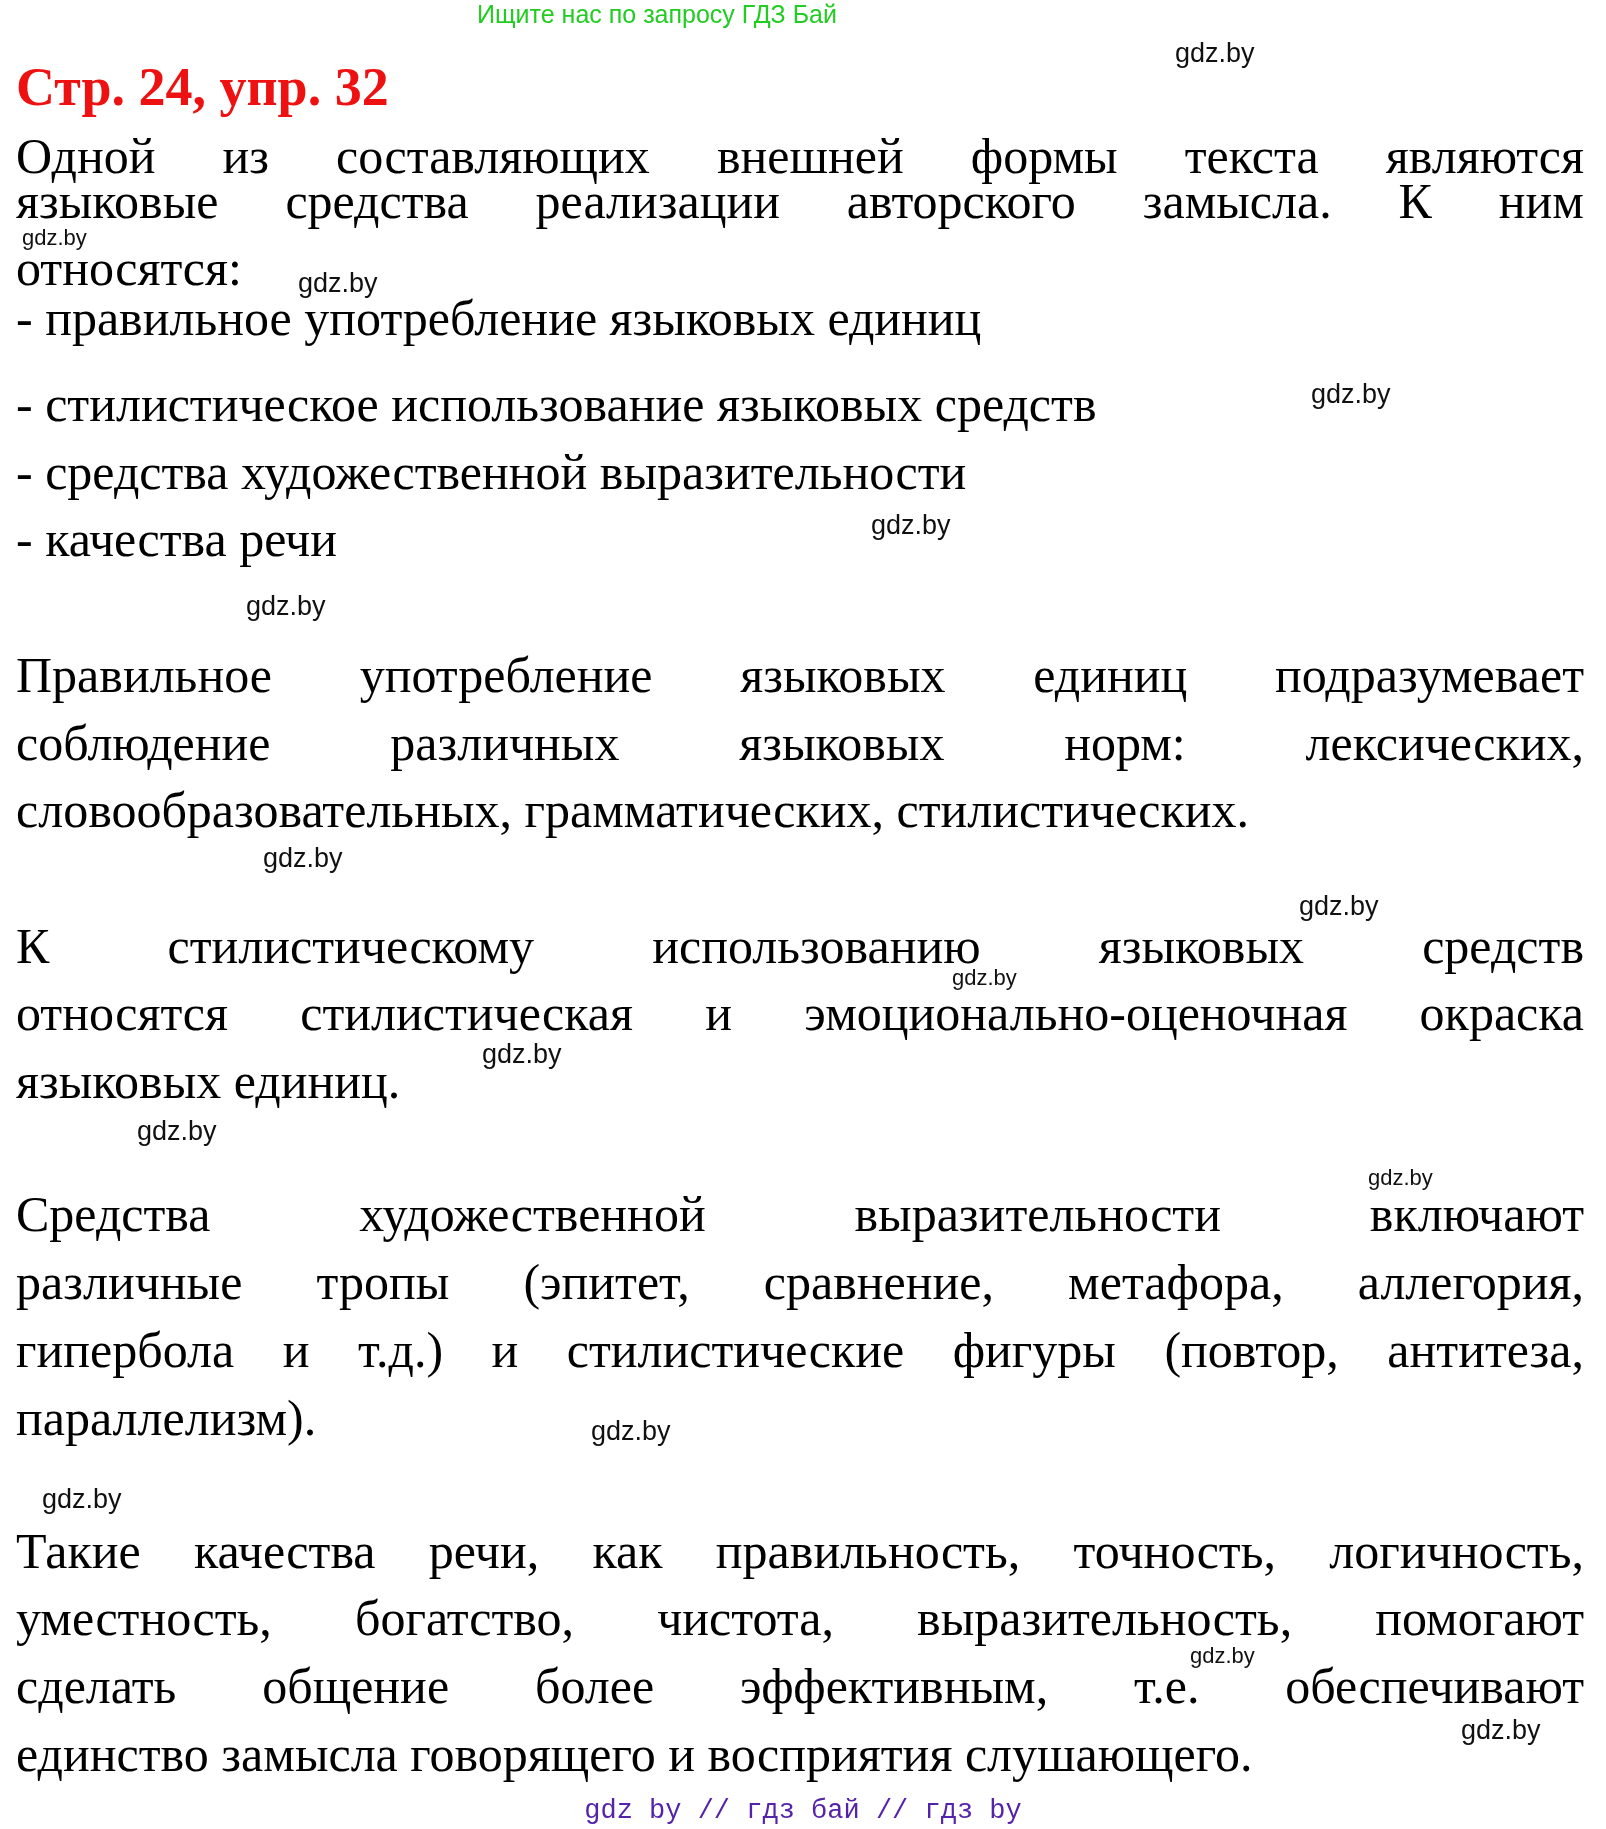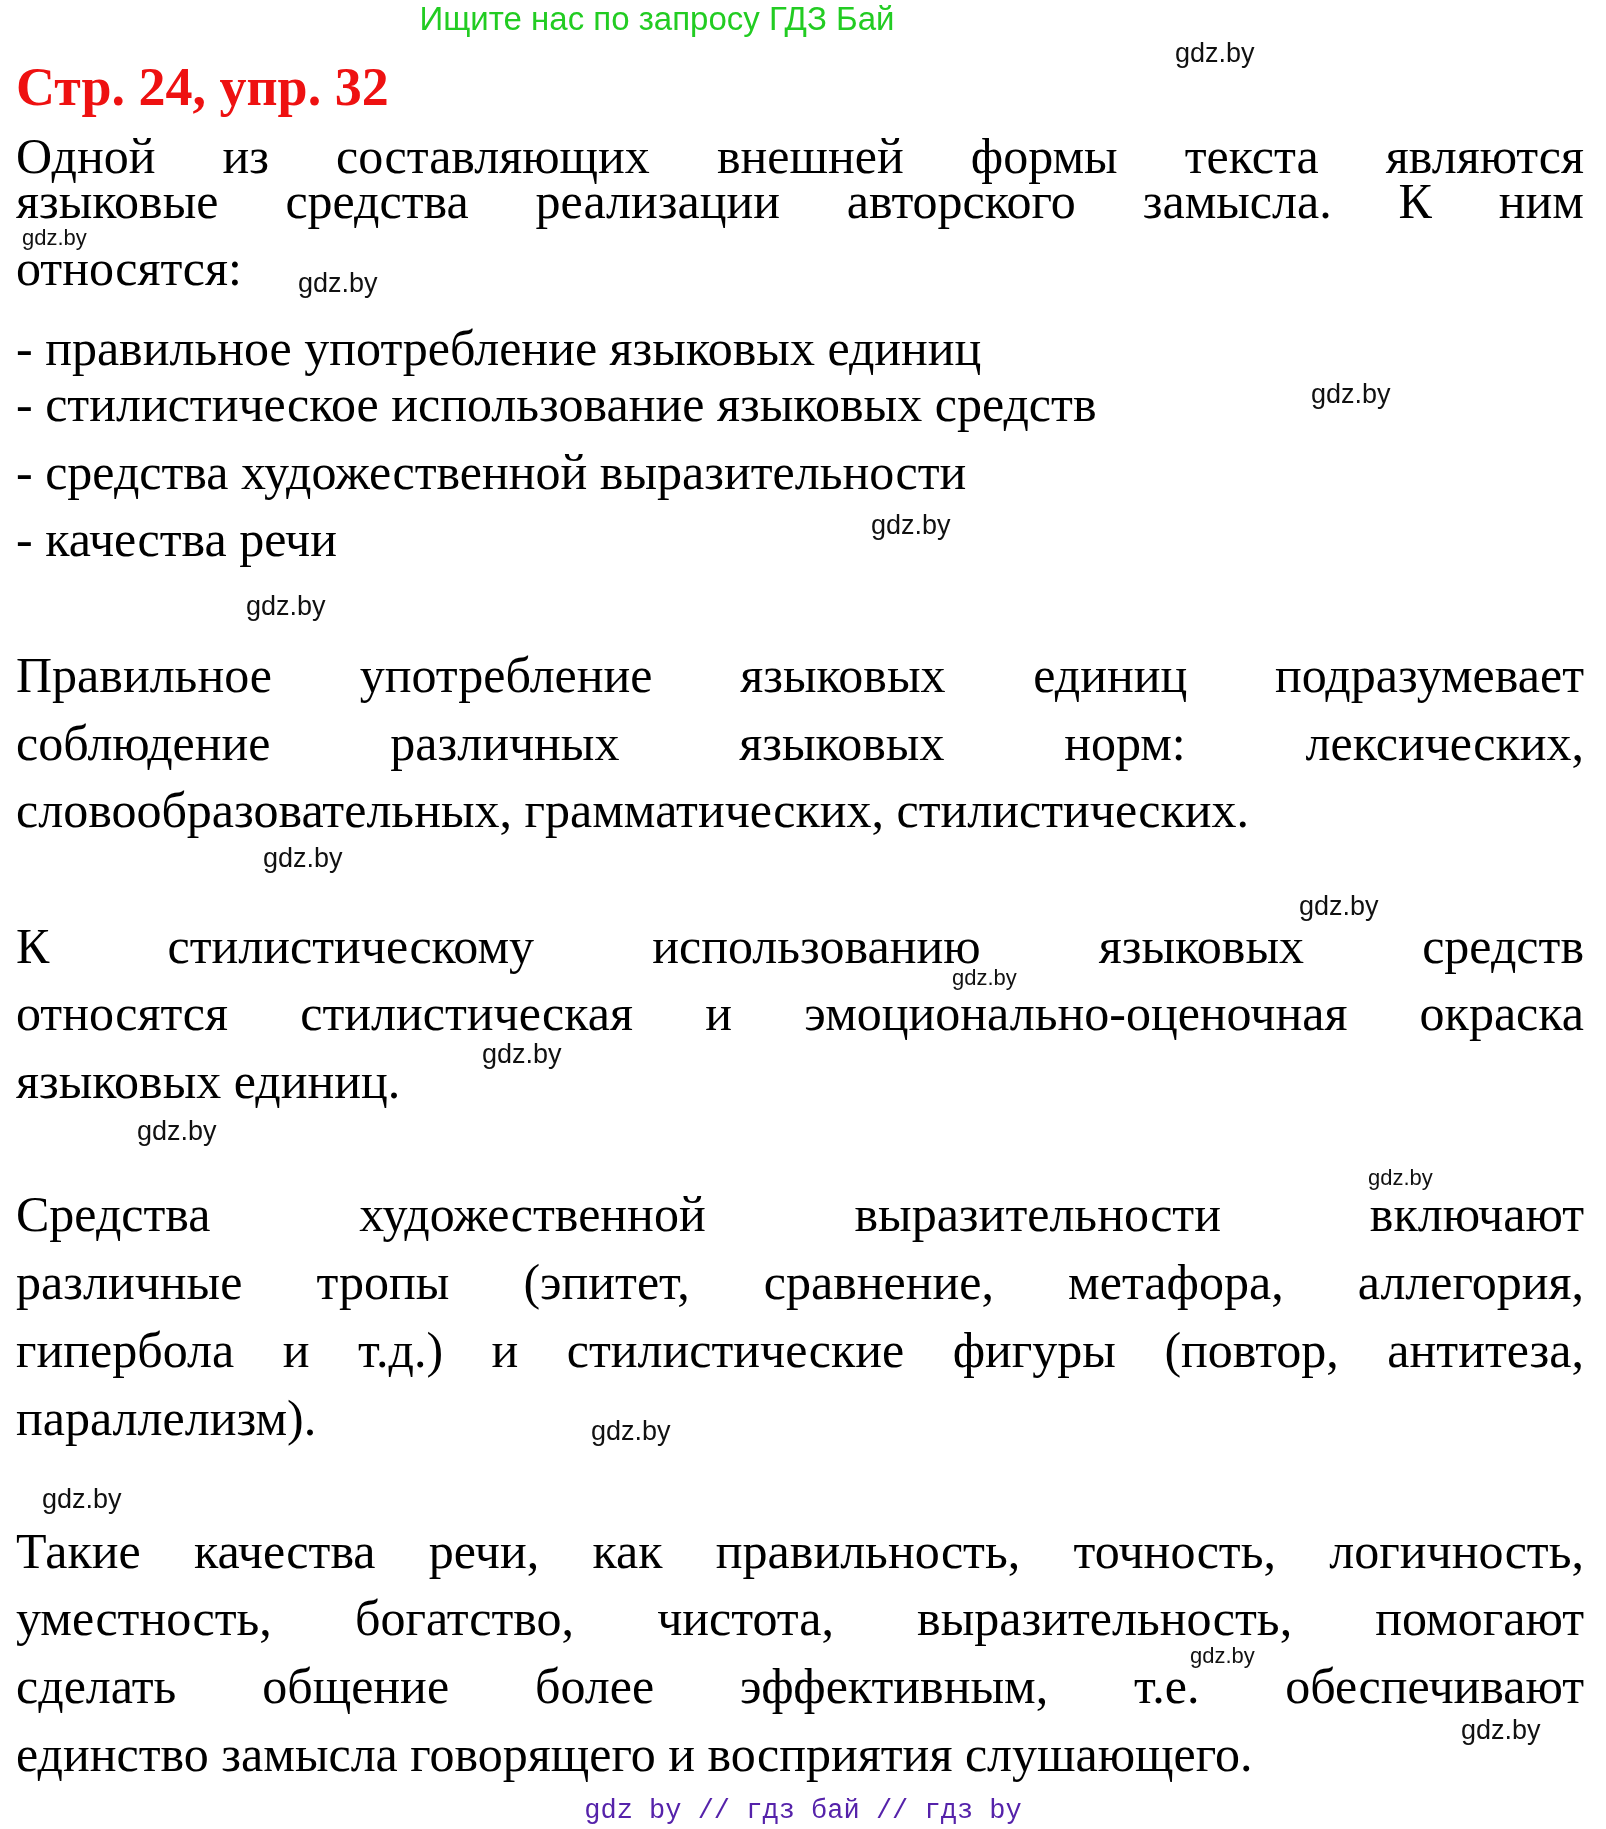"Ищите нас по запросу ГДЗ" .promo { font-size: 33px -> 25px }
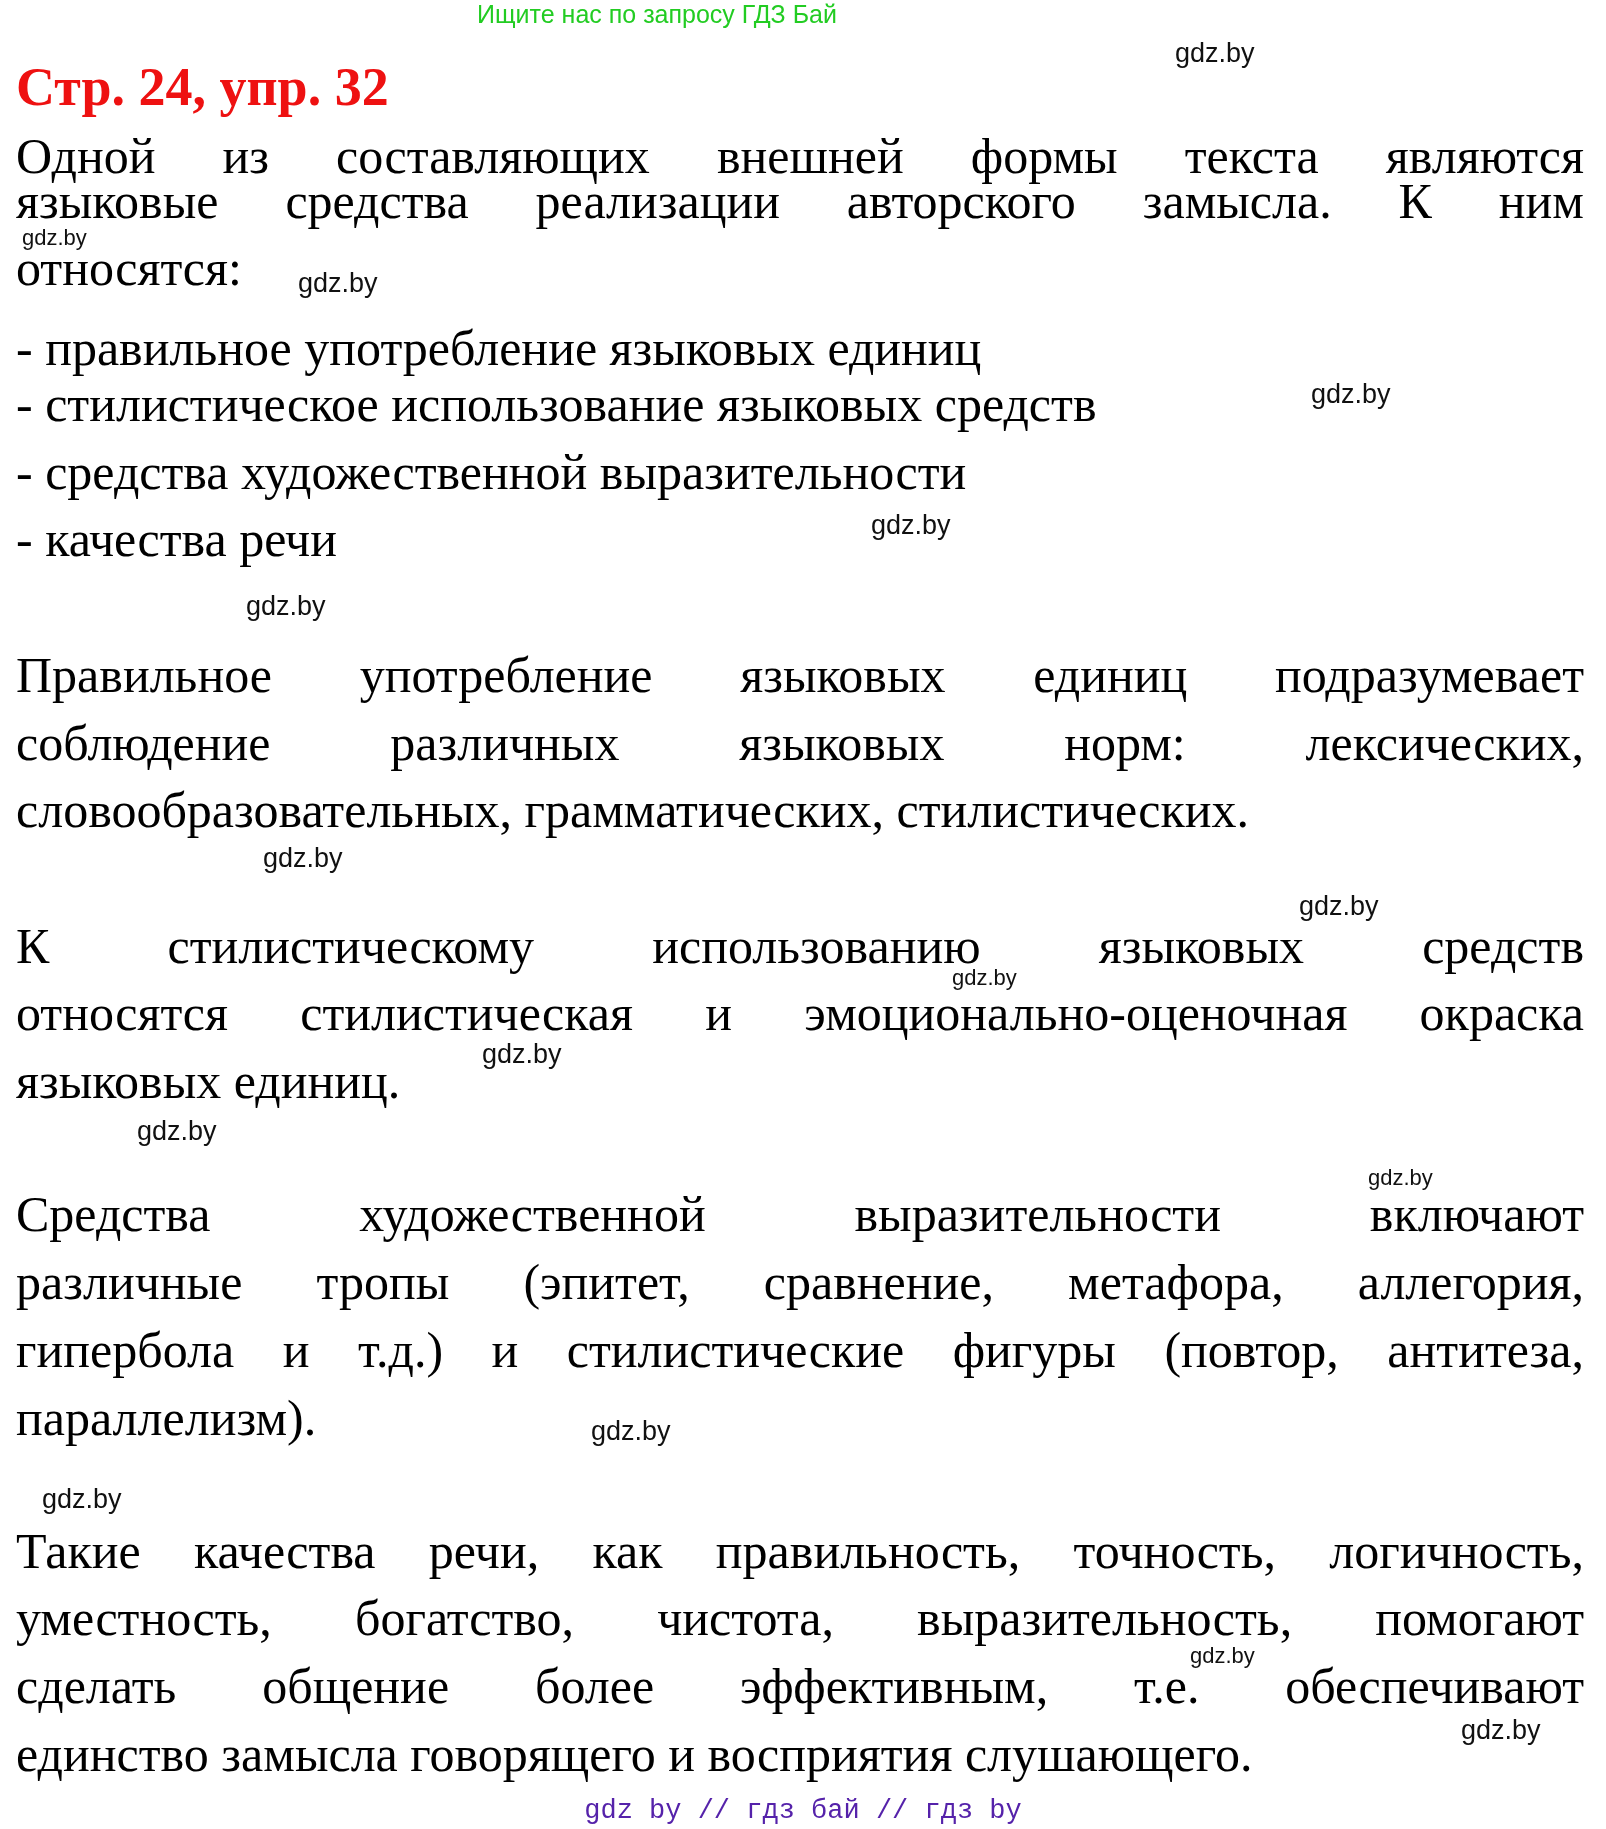"- правильное употребление языковых" div.abs { top: 318px -> 288px }
